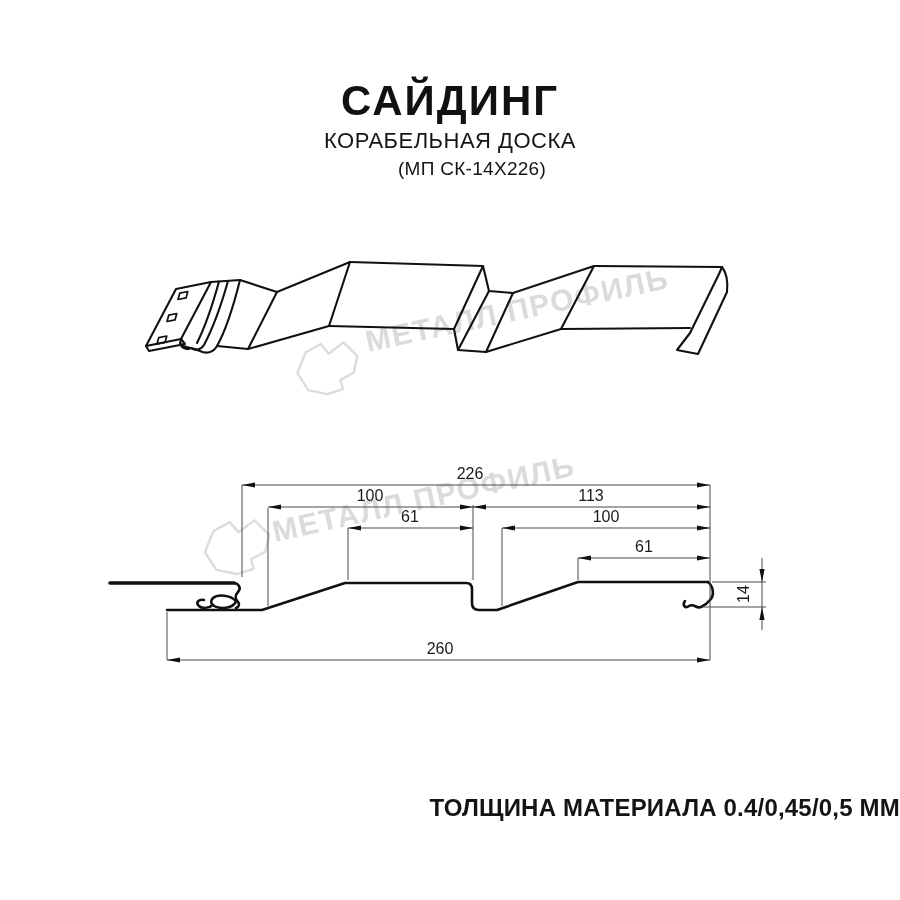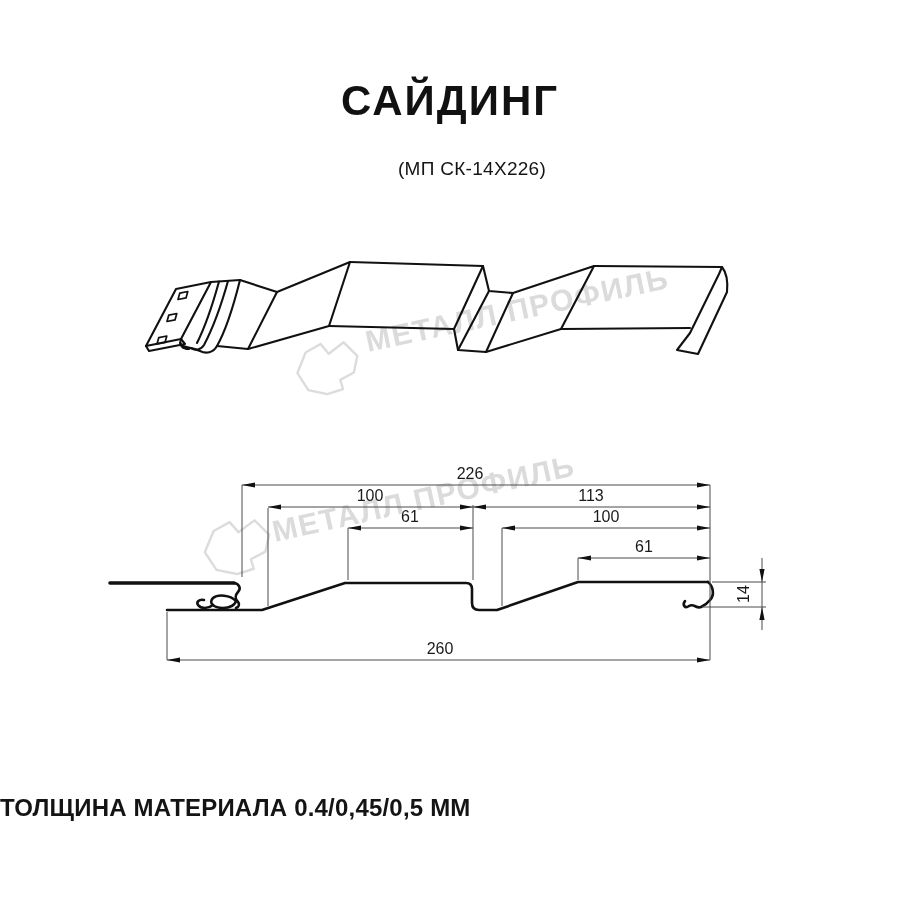"КОРАБЕЛЬНАЯ ДОСКА" div.abs { html: none -> <div>КОРАБЕЛЬНАЯ ДОСКА</div> }
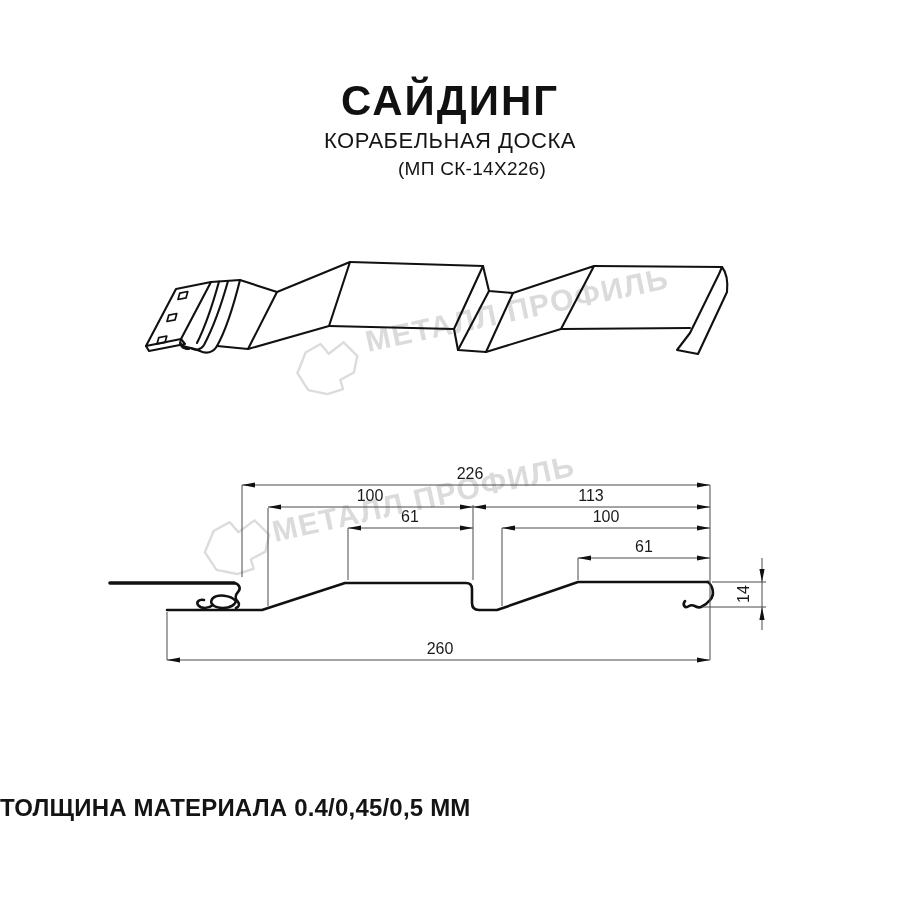"ТОЛЩИНА МАТЕРИАЛА 0.4/0,45/0,5 ММ" #footer-note { text-align: left -> right }
